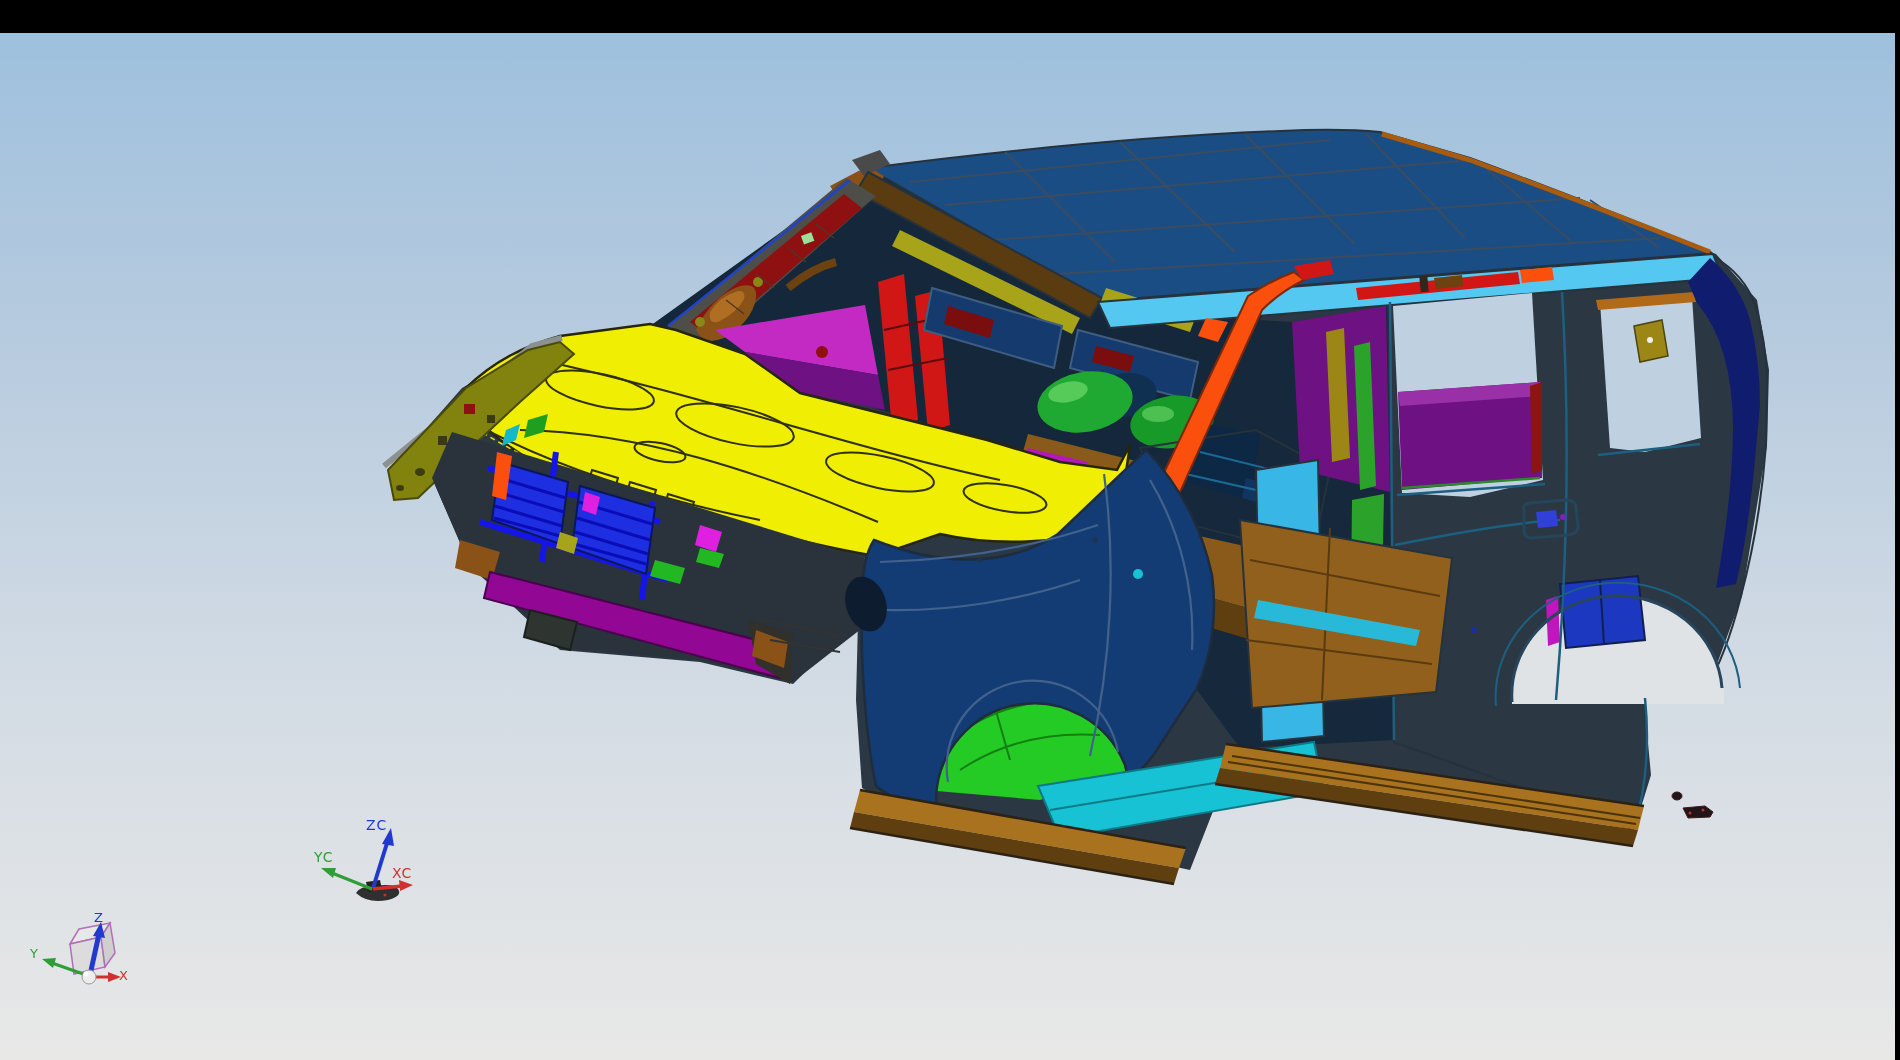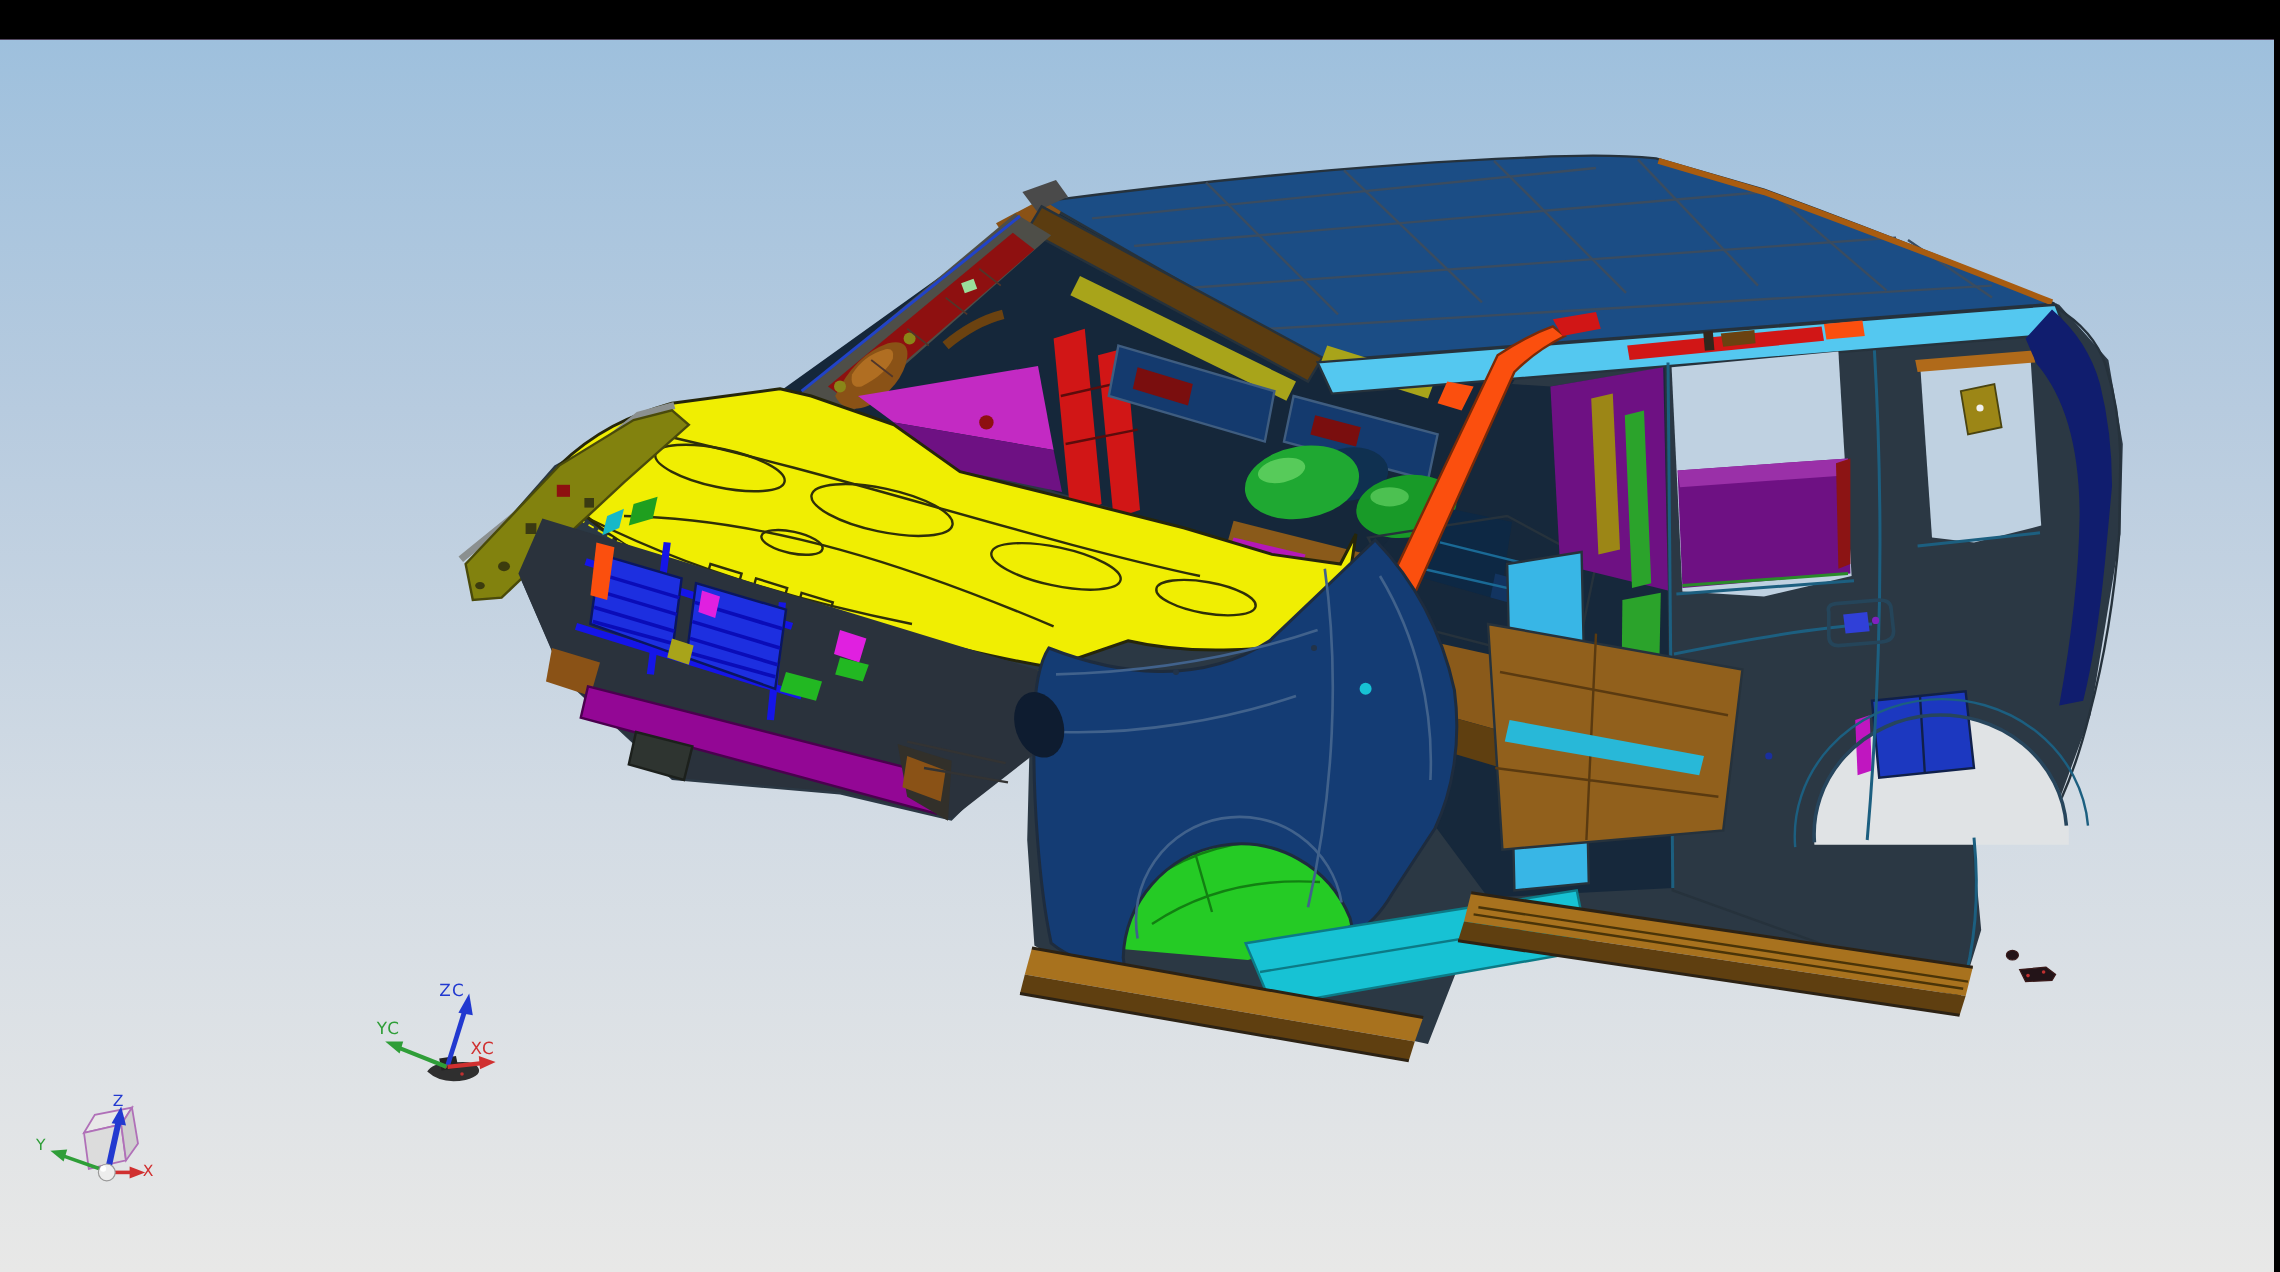"ZC" #stage { background: #f0abfc -> #a16207 }
